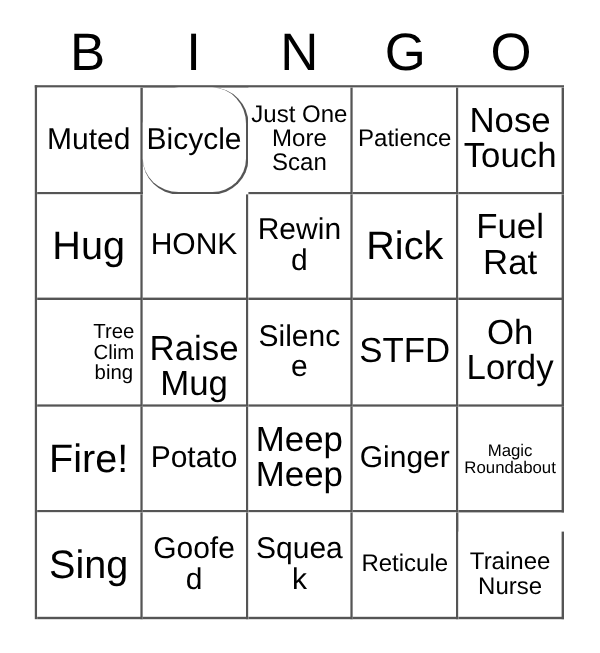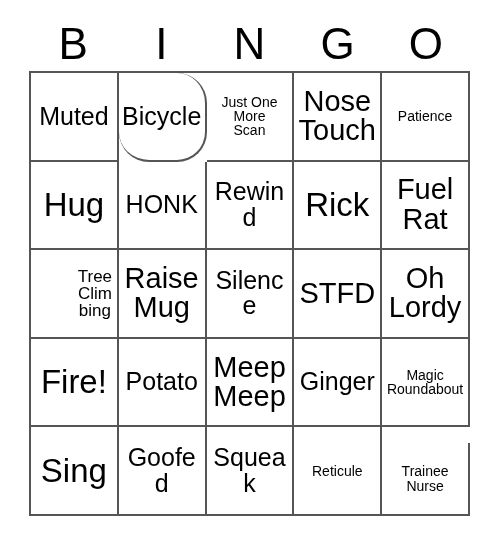"Just One" .fs-sm { font-size: 14px -> 20px }
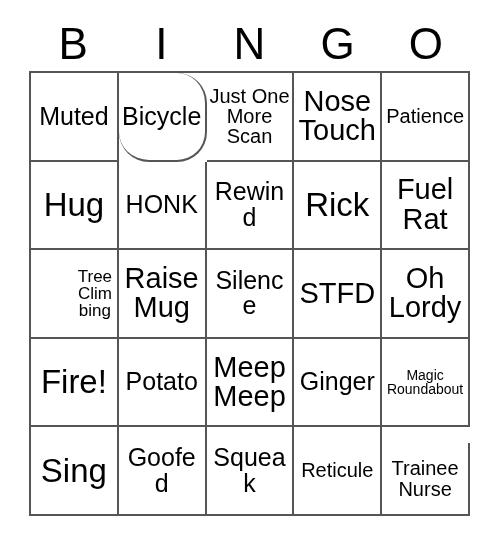"Nose" div.cell { order: before "Patience" -> after "Patience" }
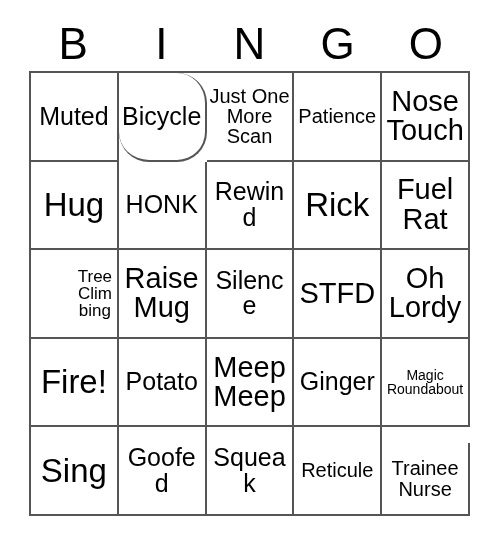"Raise" div.cell { align-items: none -> flex-end }
